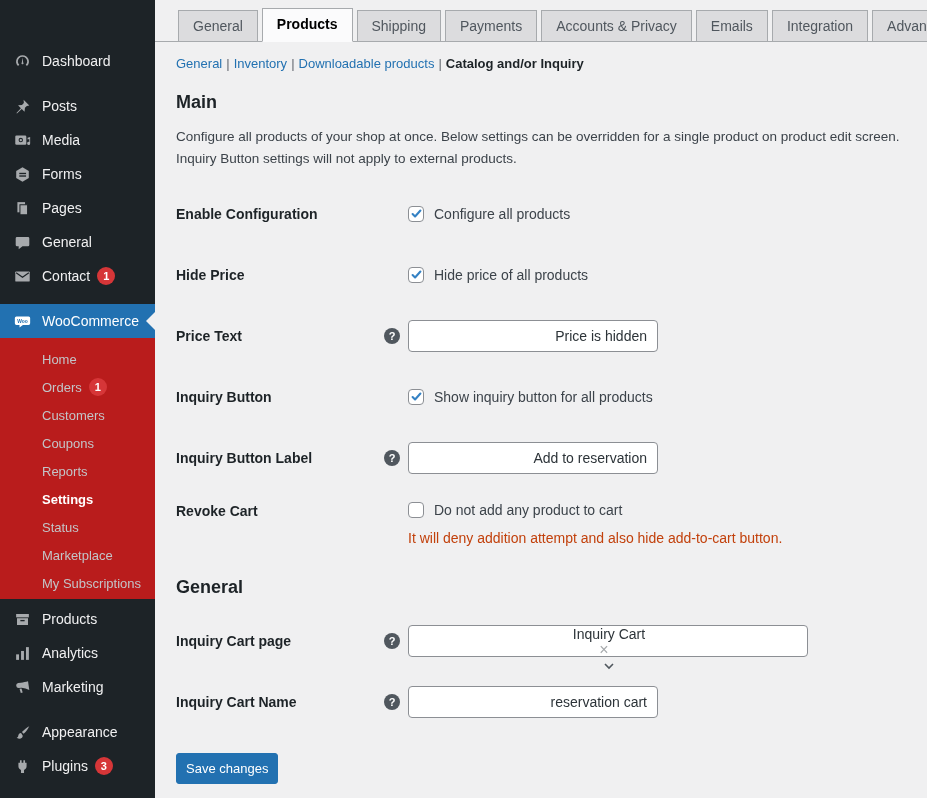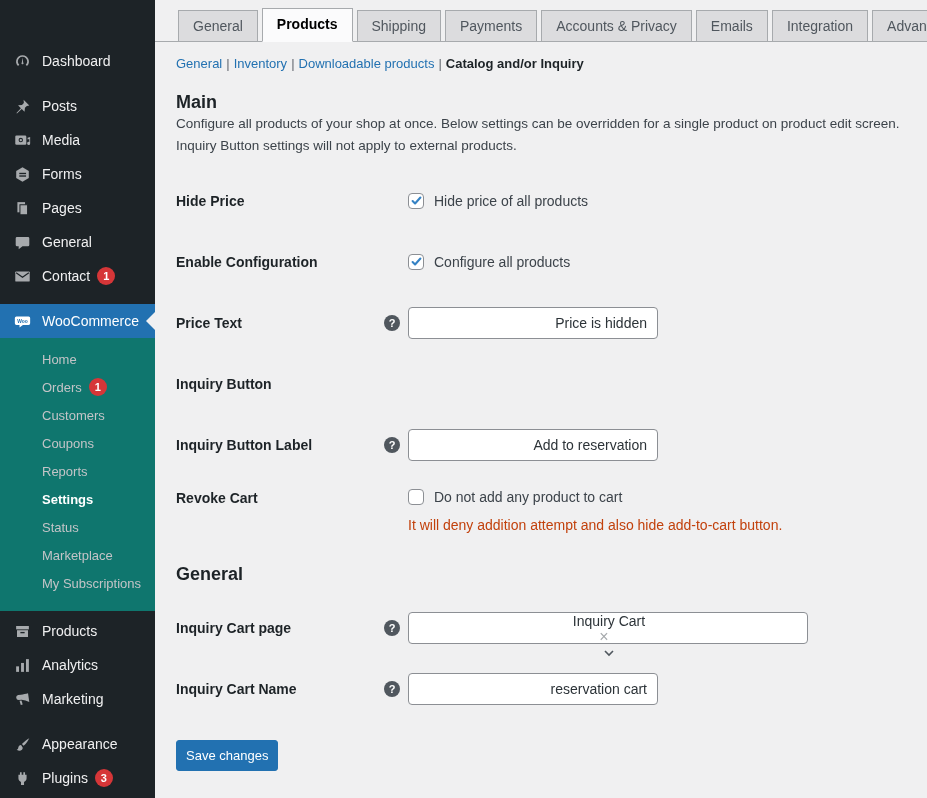"Configure all products of your" .intro { margin-top: none -> 13px }
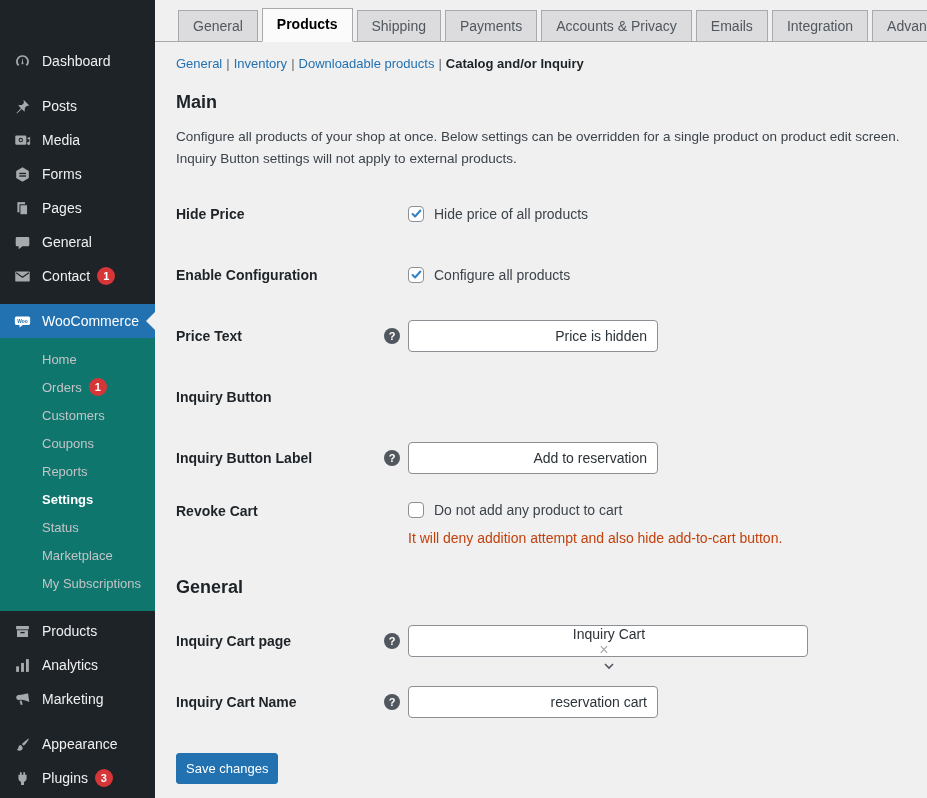"Hide Price" div.form-row { order: before "Enable Configuration" -> after "Enable Configuration" }
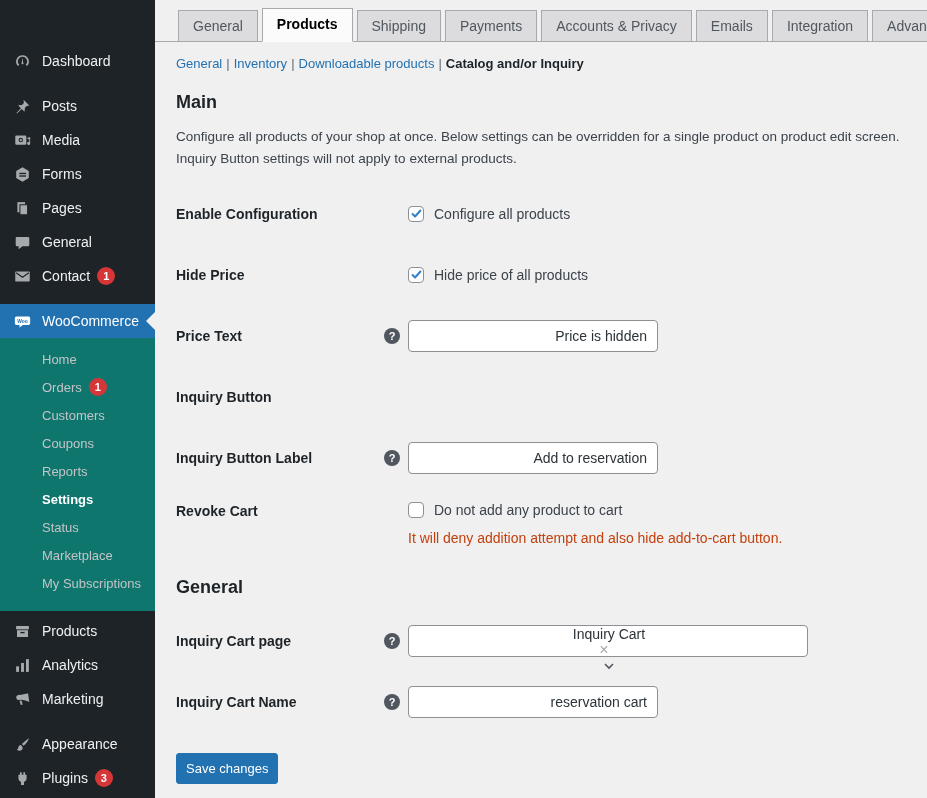"Home" .submenu { background: #0f766e -> #b91c1c; padding: 7px 0 14px -> 7px 0 2px }
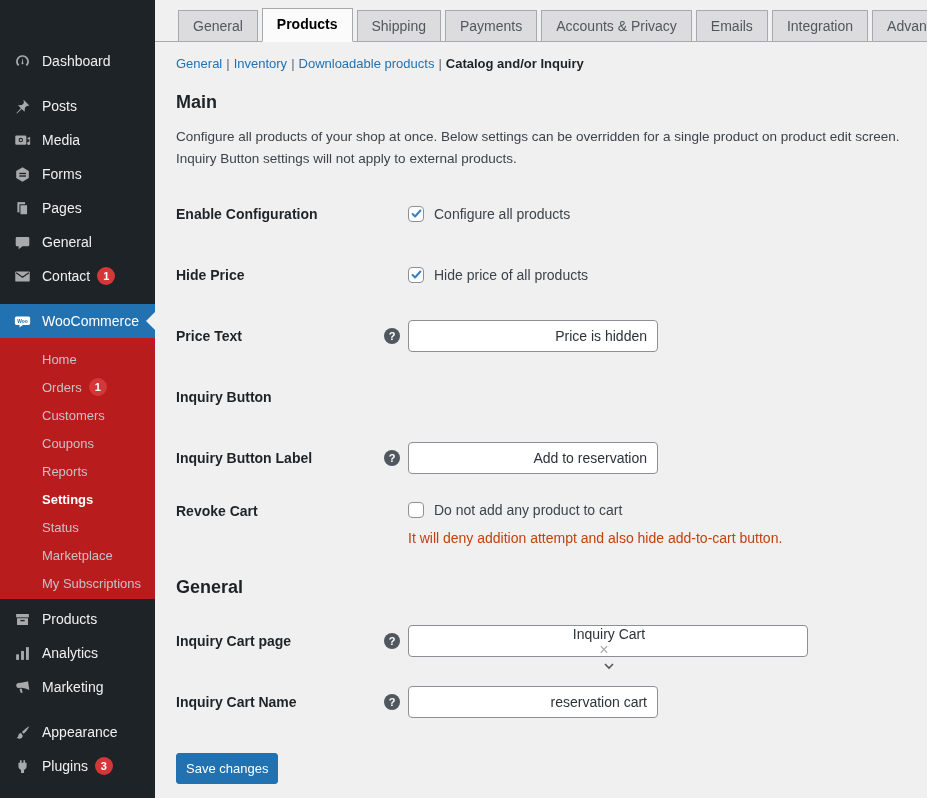"Show inquiry button for all" div.checkbox-line { html: none -> <div> <span> <svg> <path></path> </svg> </span> <span>Show inquiry button for all products</span> </div> }
